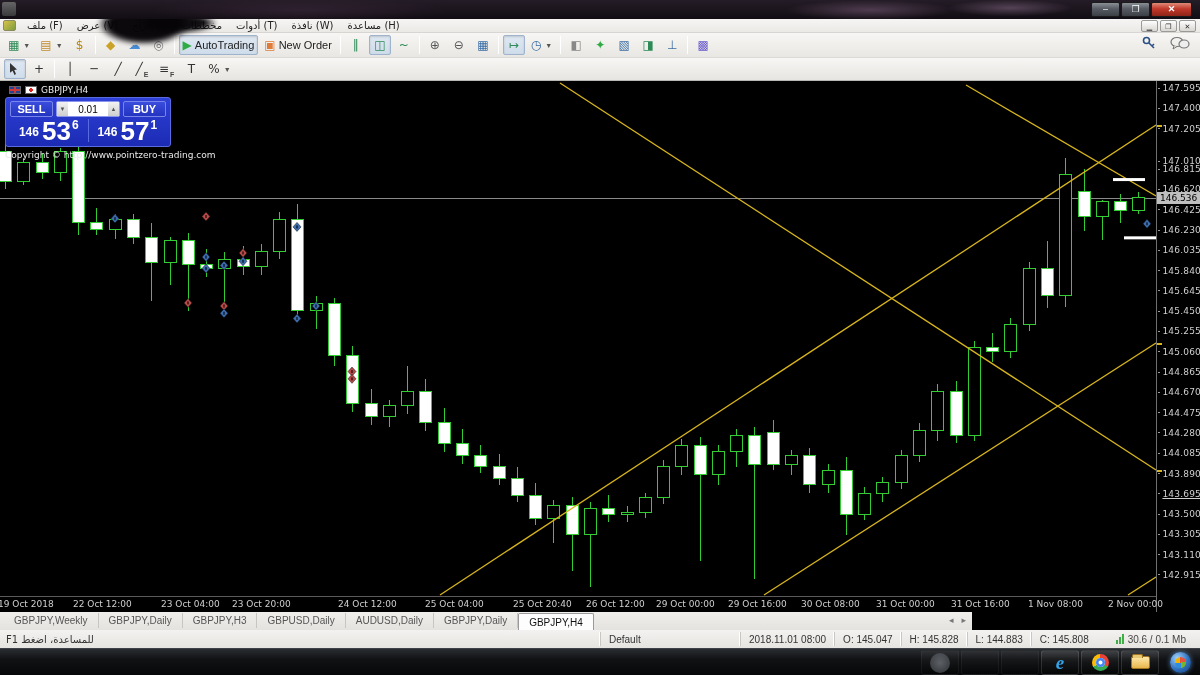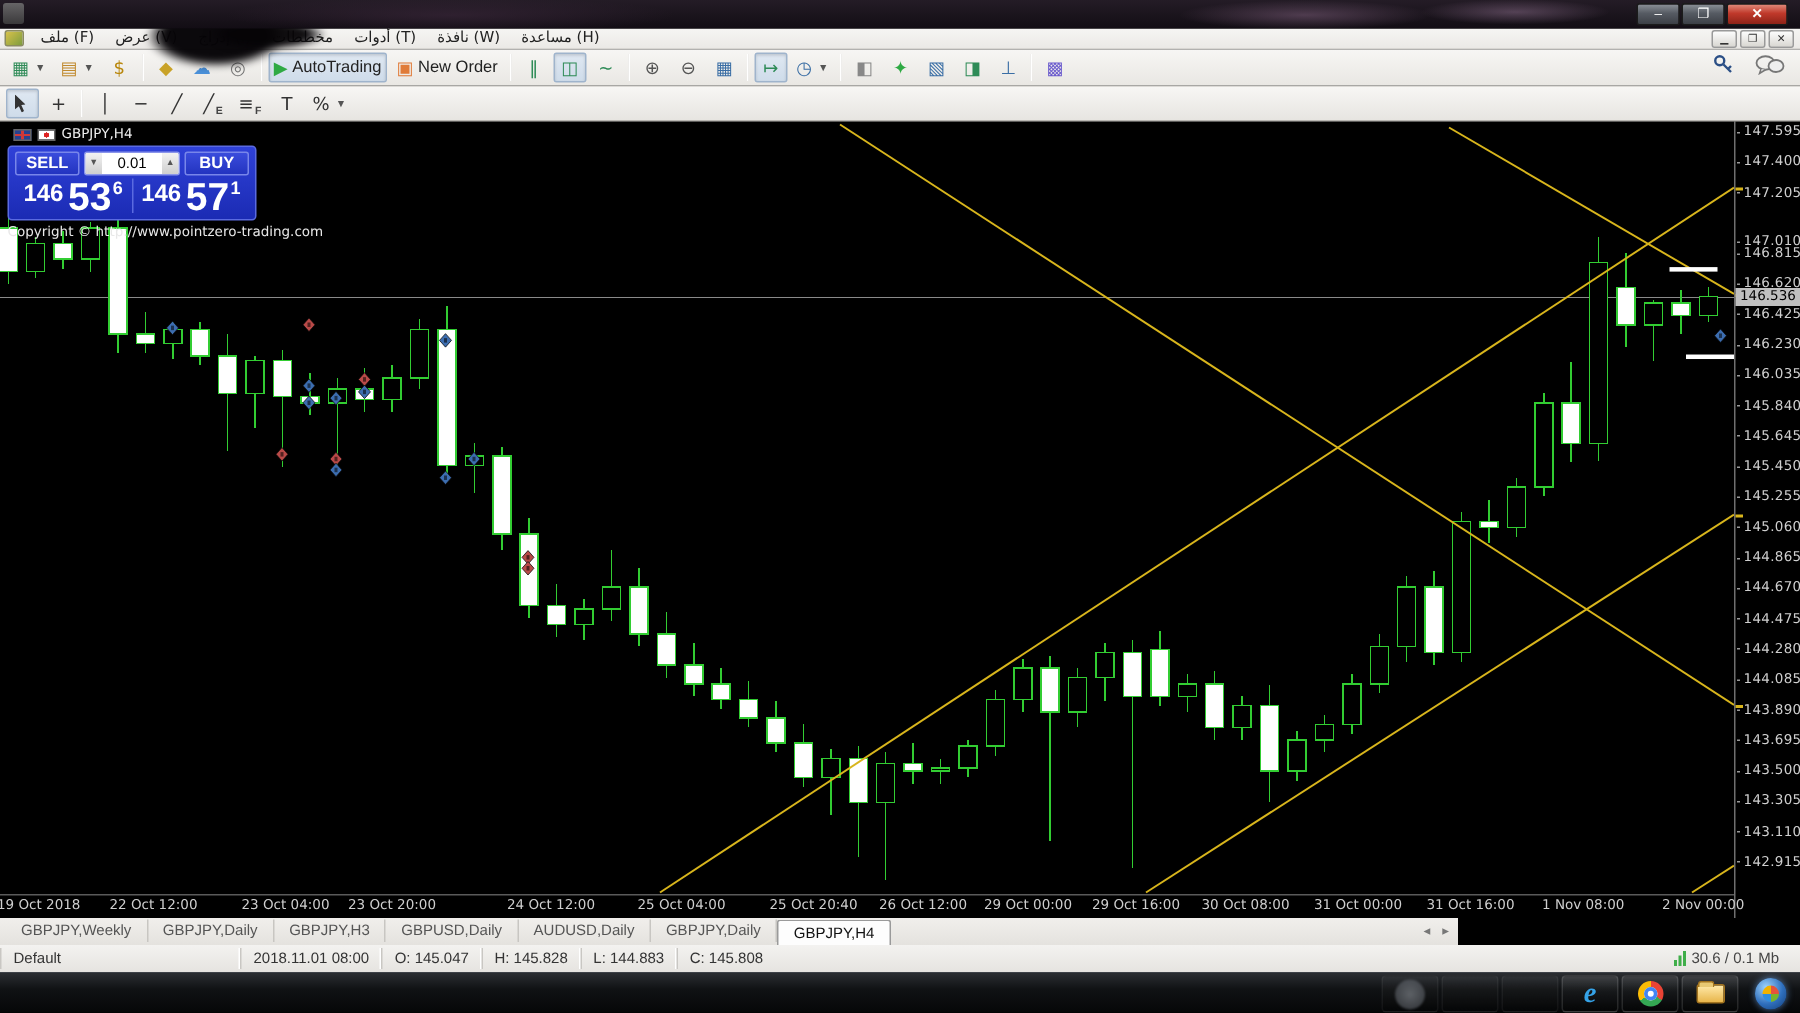"146" .psmall { font-size: 16px -> 12px }
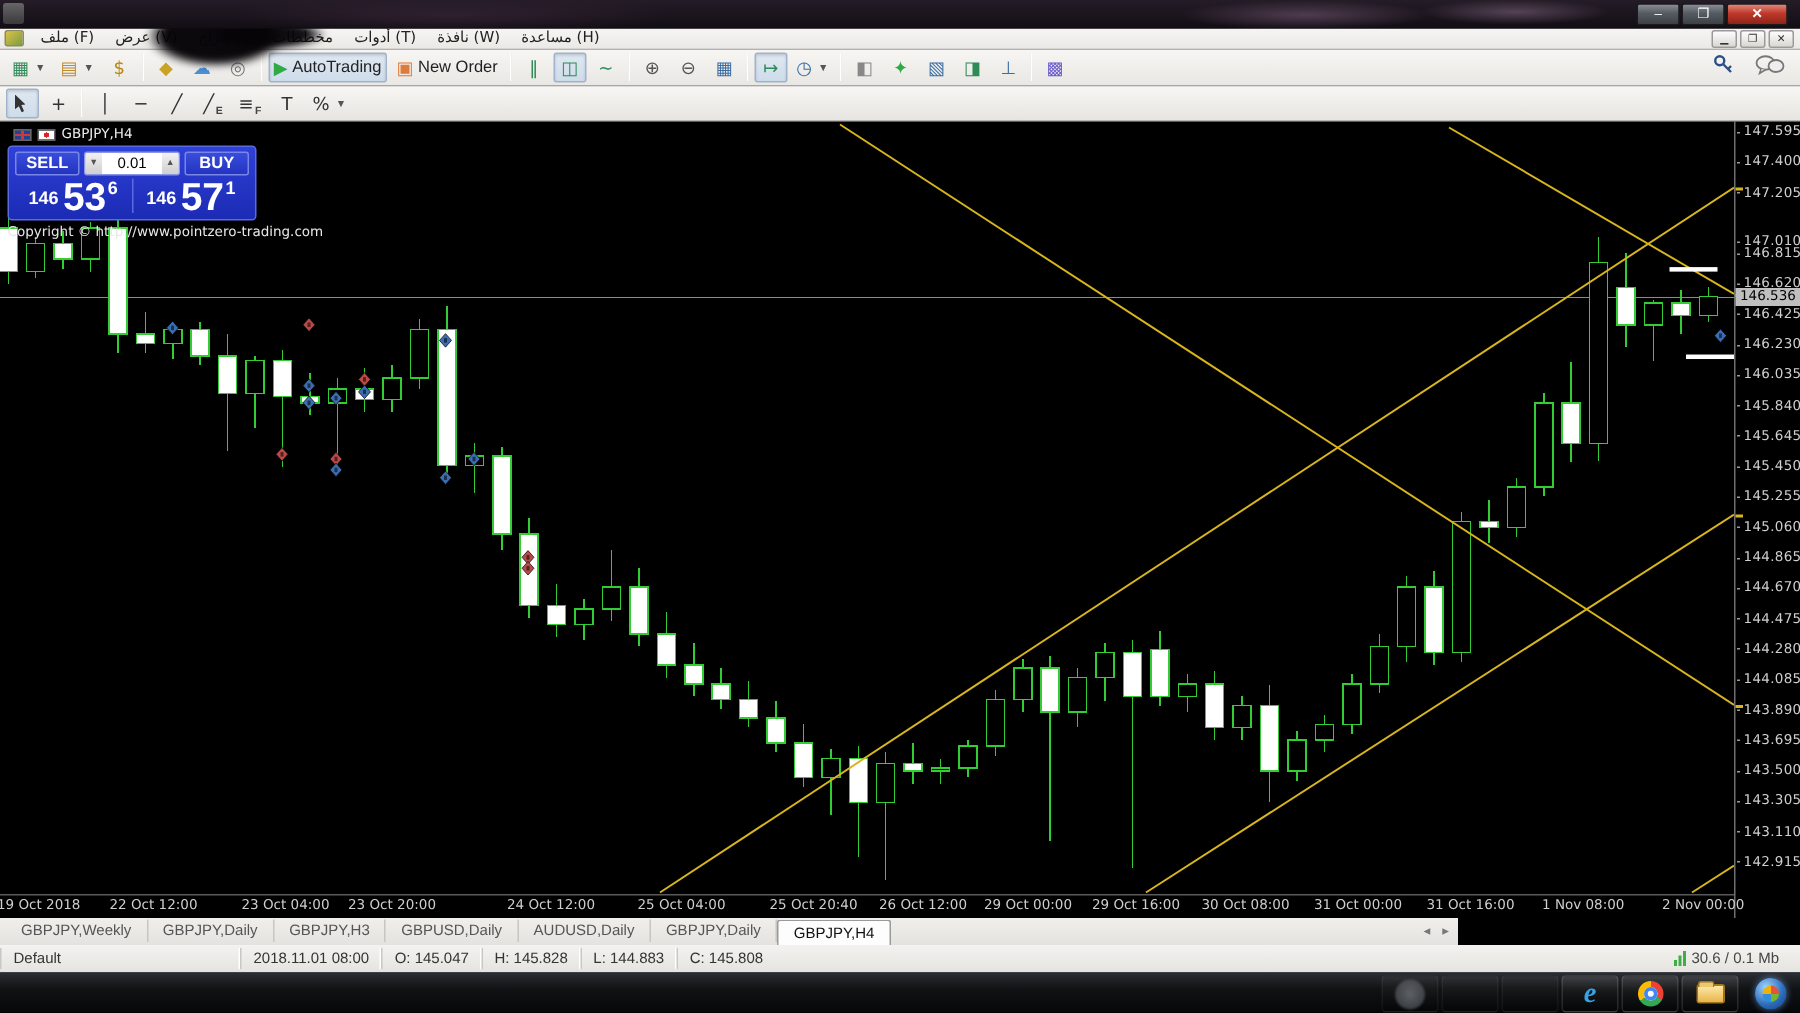"143.695" div.tick { text-decoration: none -> underline }
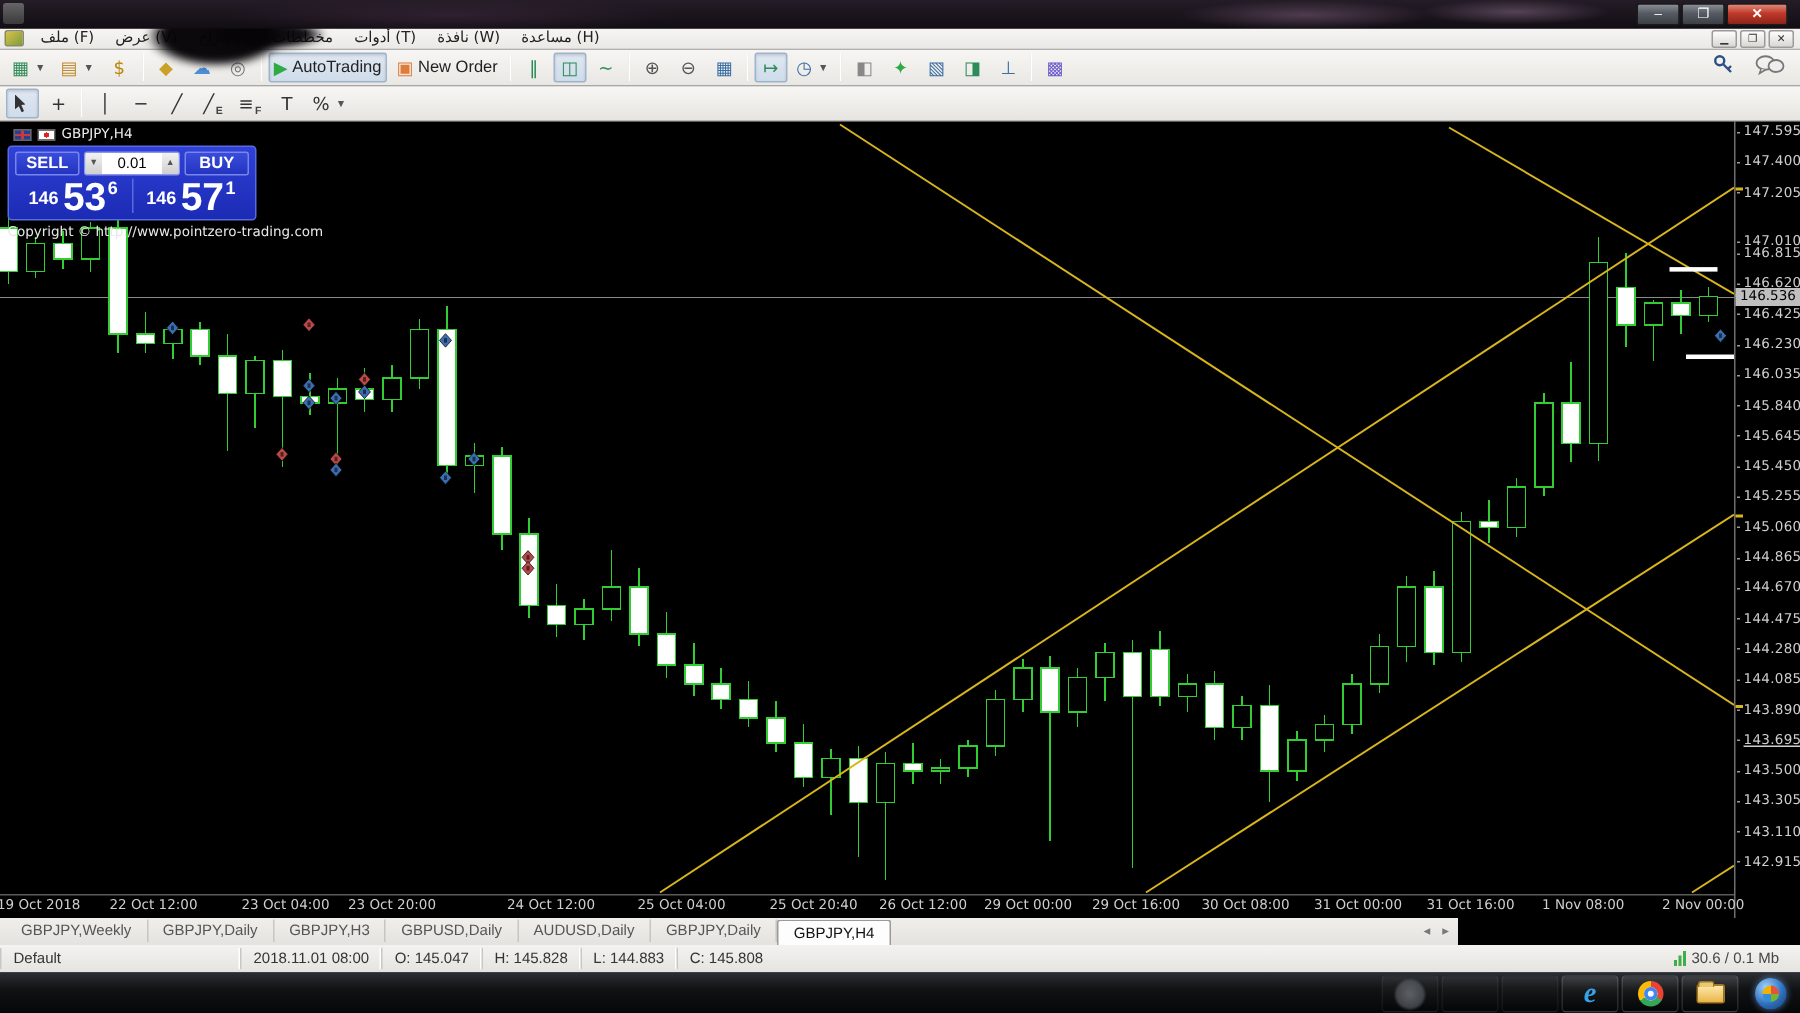"للمساعدة، اضغط F1" div.ar { html: none -> <div>للمساعدة، اضغط F1</div> }
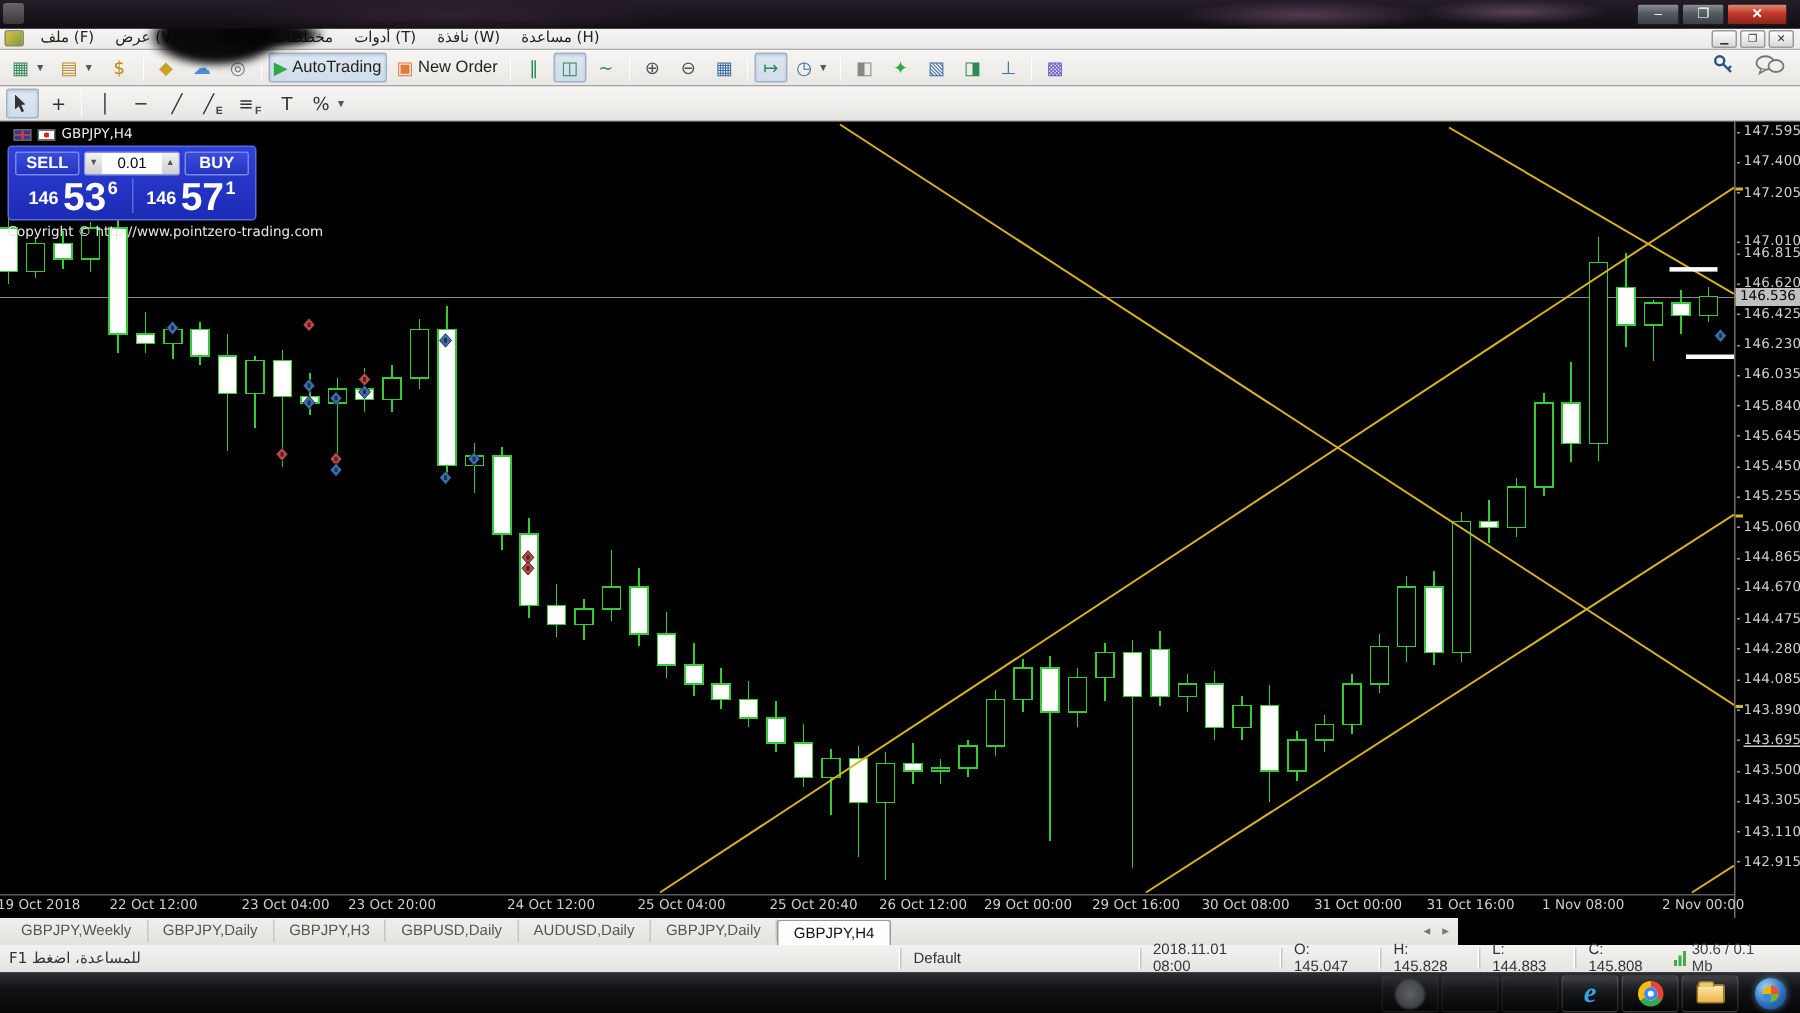"Default" div.sect { width: 160px -> 140px }
